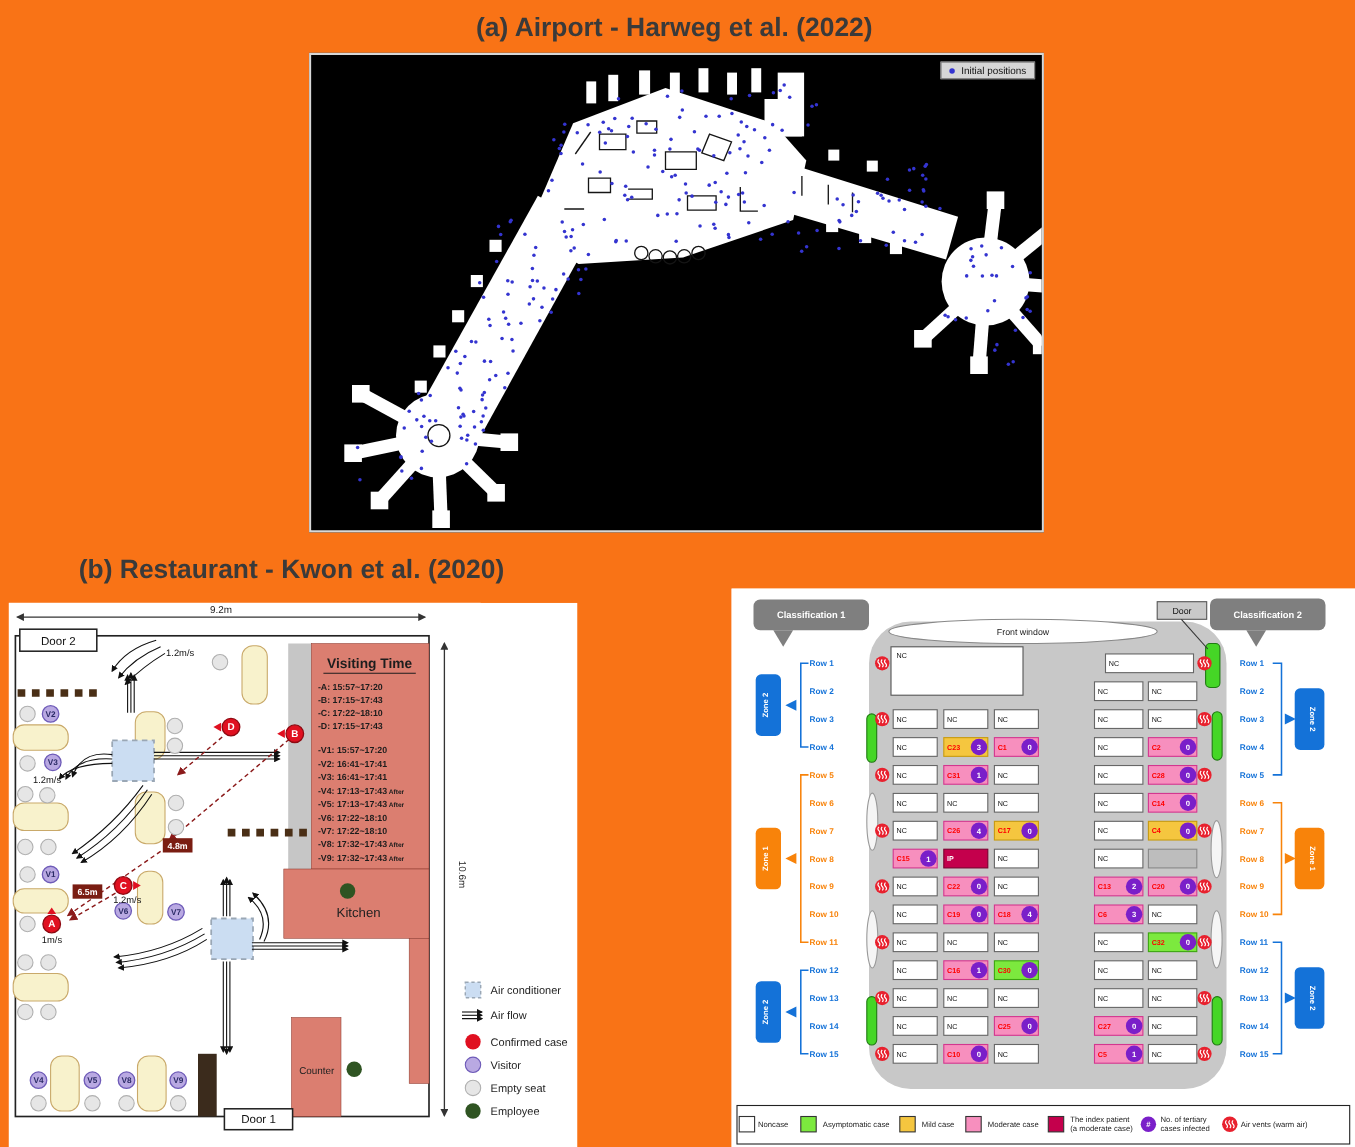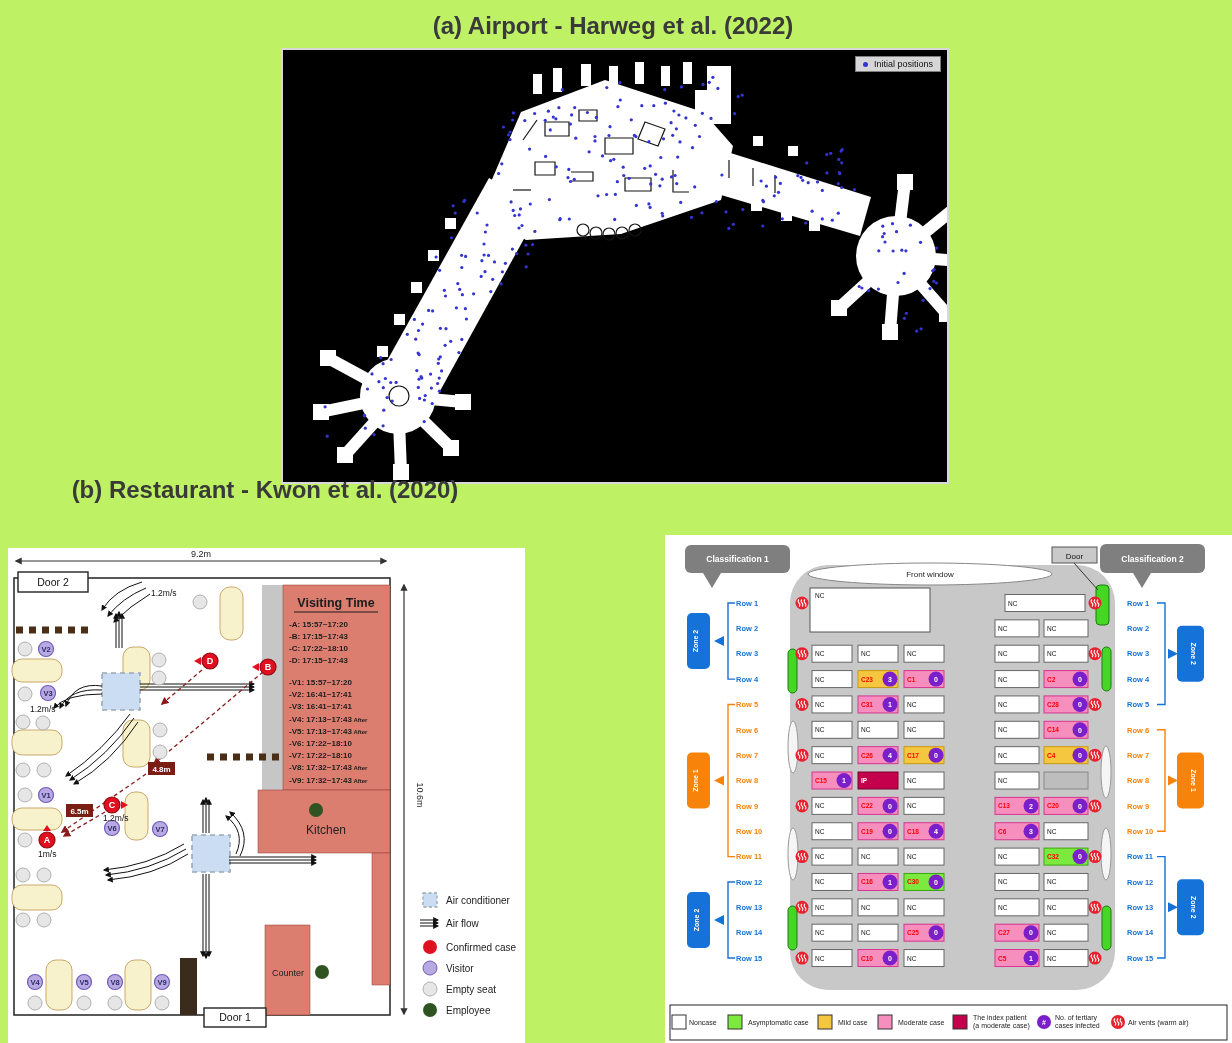"(a) Airport - Harweg et" #canvas { background: #bef264 -> #f97316 }
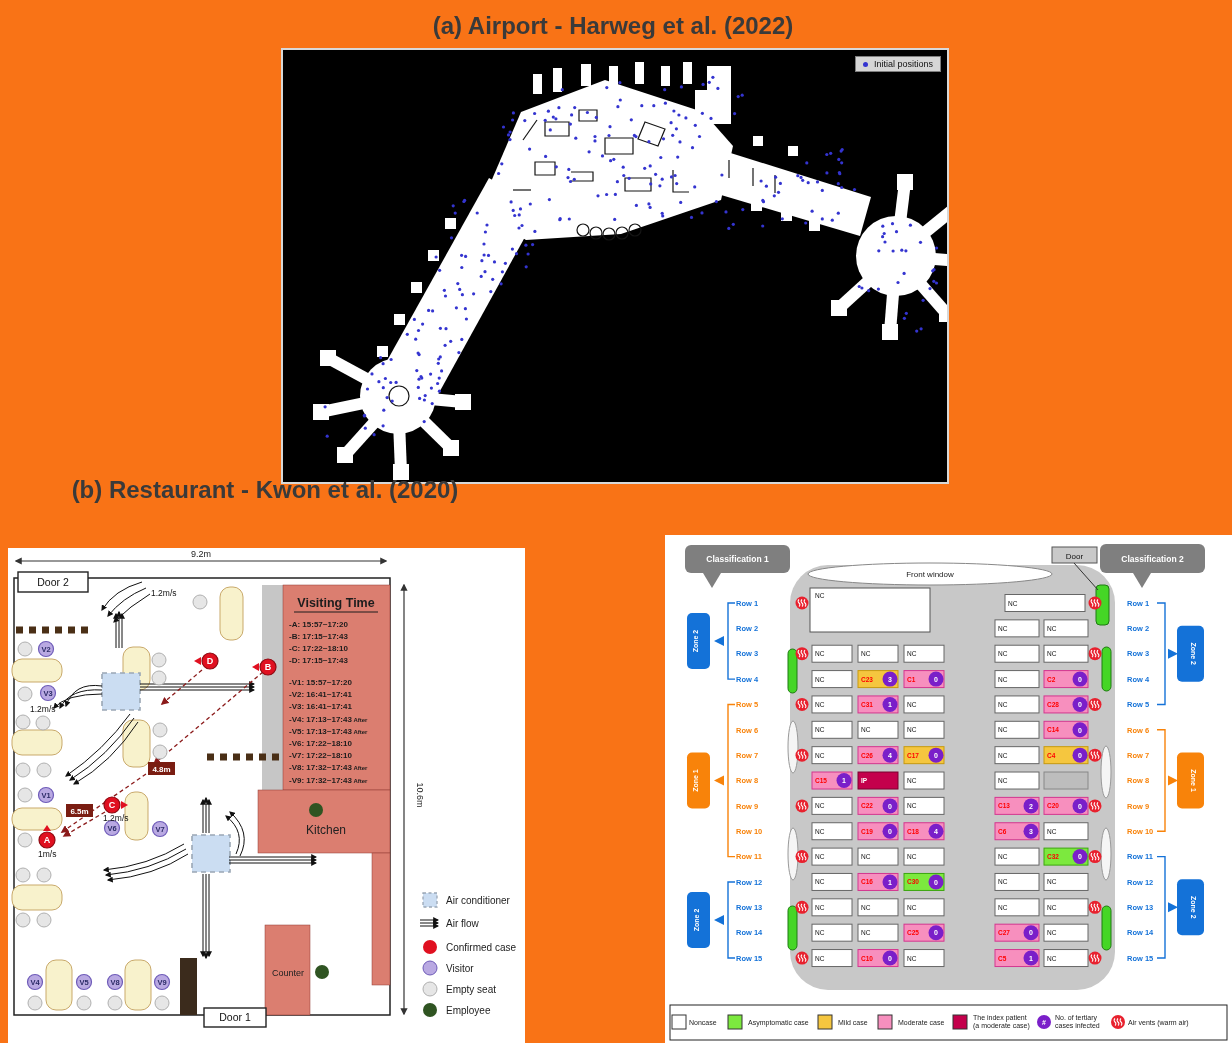"(b) Restaurant - Kwon et" #title-b { top: 476px -> 504px }
